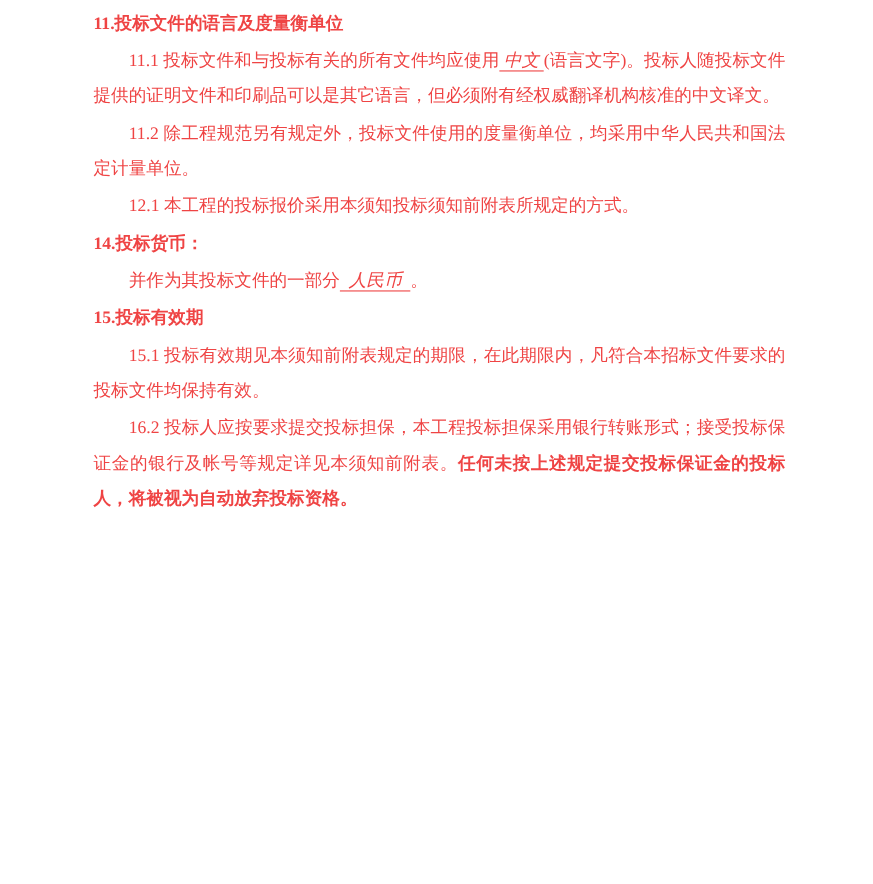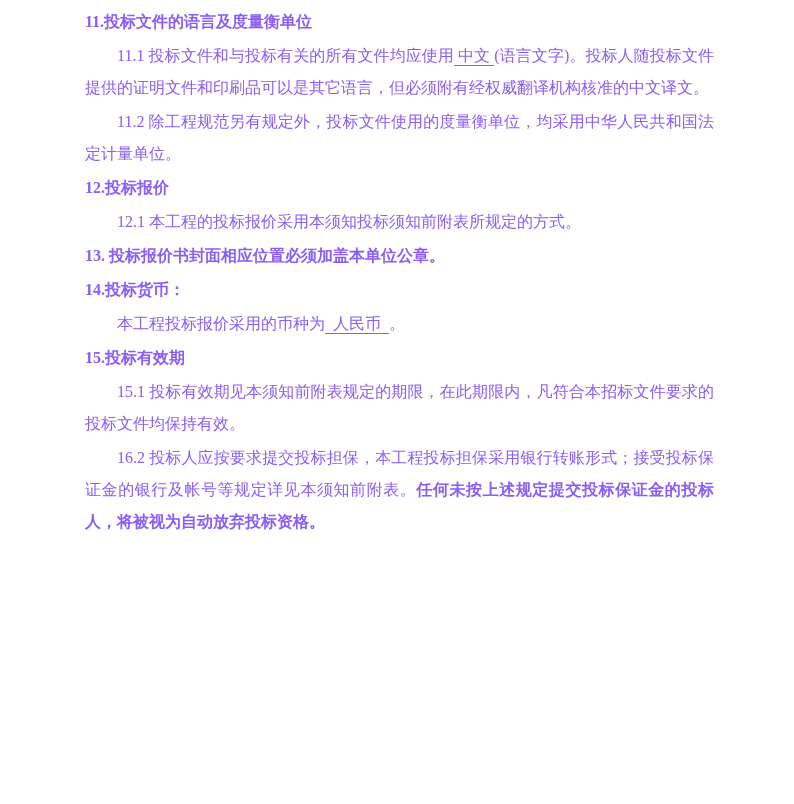"11.投标文件的语言及度量衡单位" .page { color: #8b5cf6 -> #ef4444 }
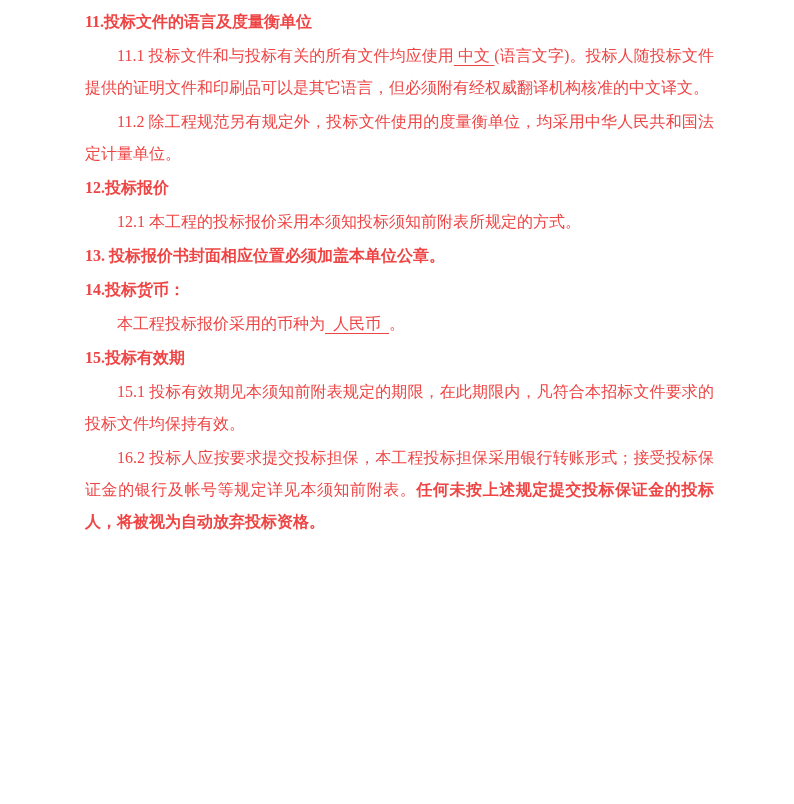"中文" .underlined-blank { font-style: none -> italic }
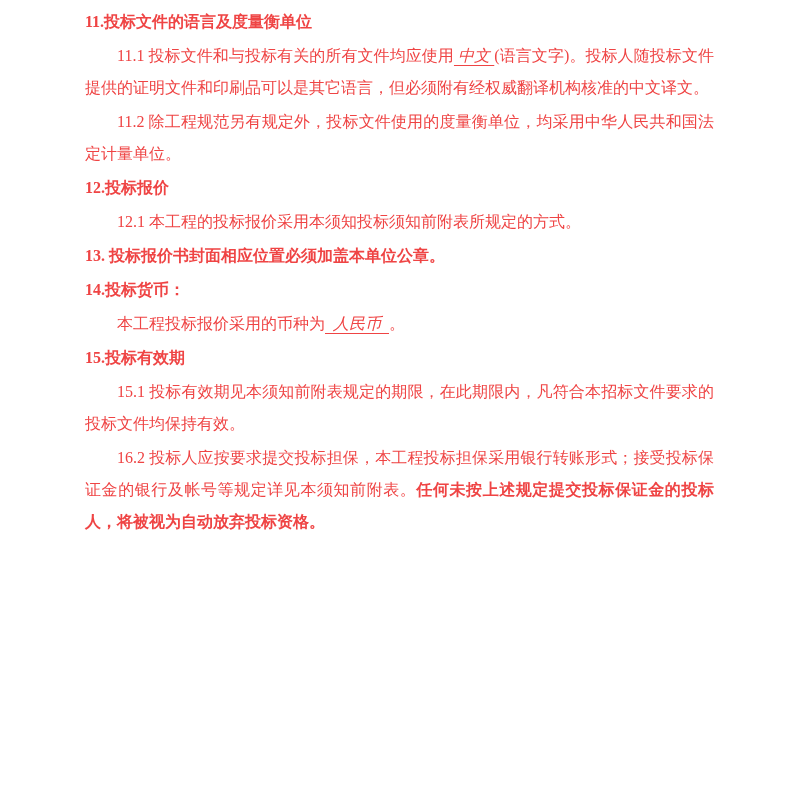"12.投标报价" h2.doc-heading { html: <h2>12.投标报价</h2> -> none }
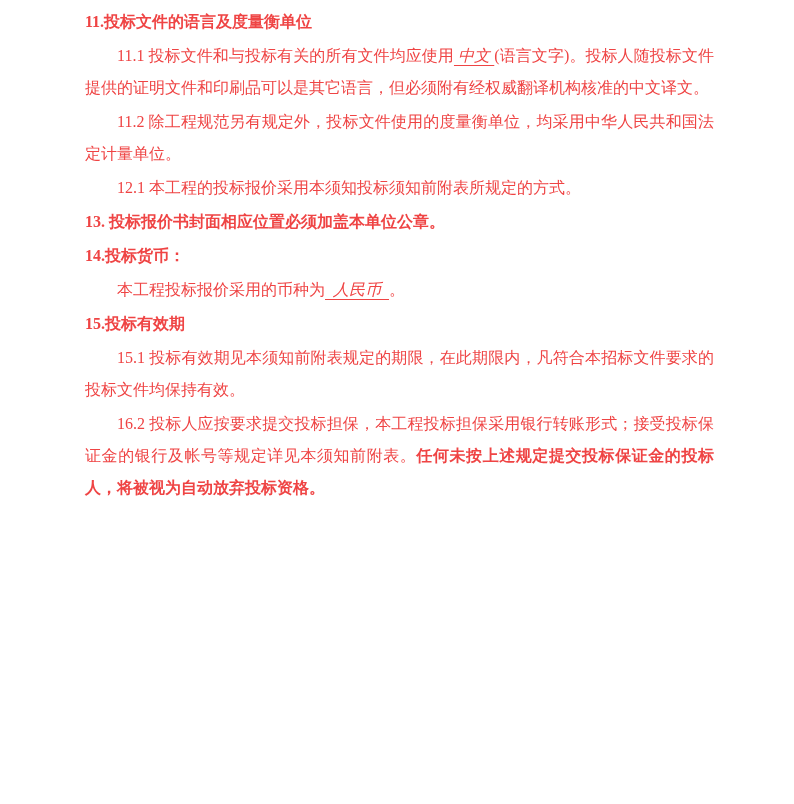"13. 投标报价书封面相应位置必须加盖本单位公章。" h2.doc-heading { html: <h2>13. 投标报价书封面相应位置必须加盖本单位公章。</h2> -> none }
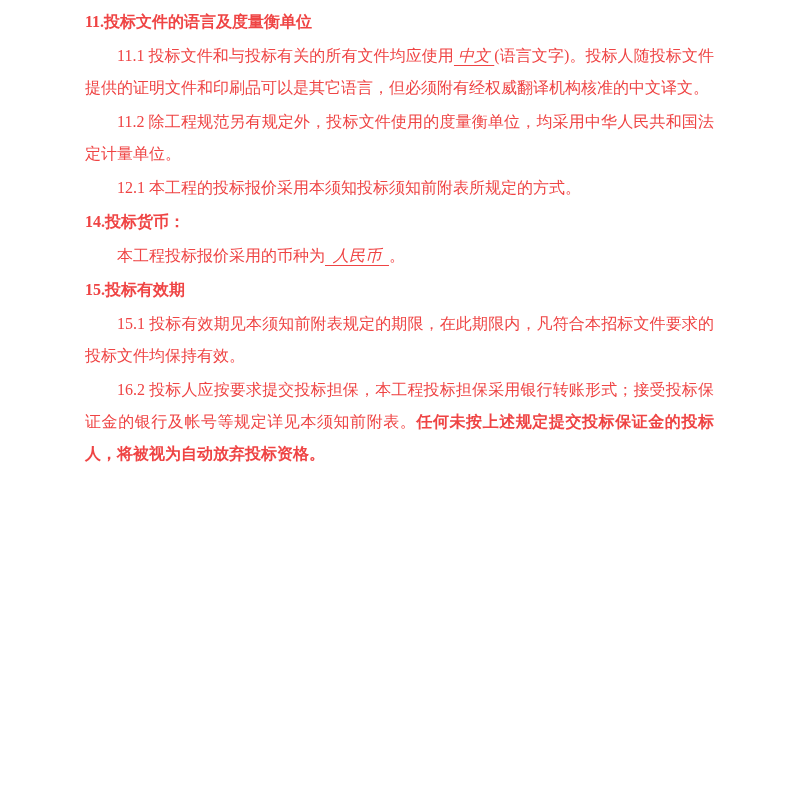"本工程投标报价采用的币种为" span { text: 本工程投标报价采用的币种为 -> 并作为其投标文件的一部分 }
